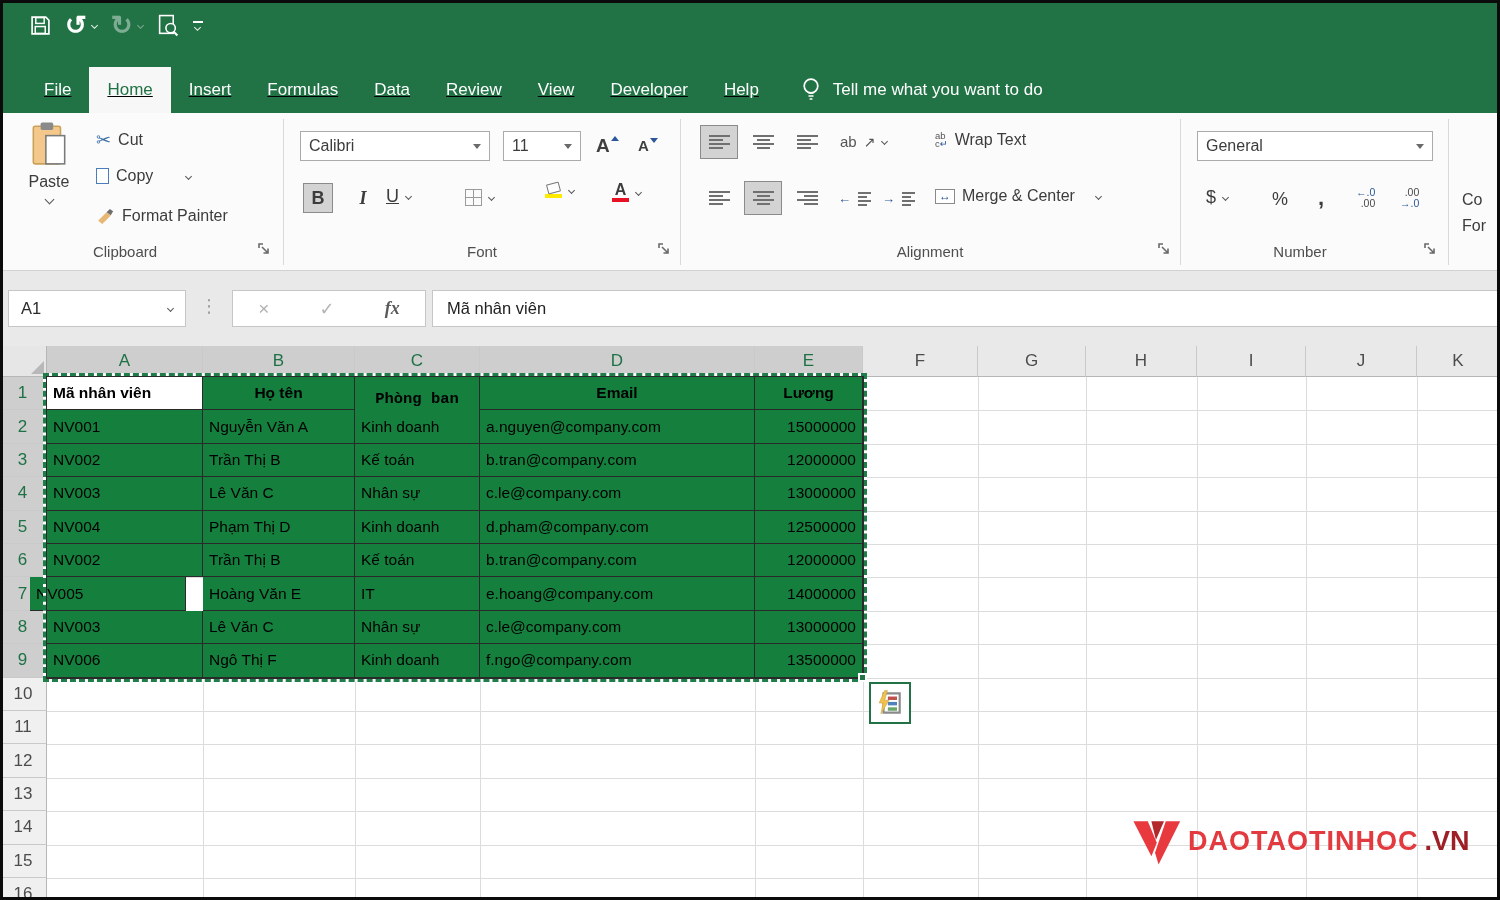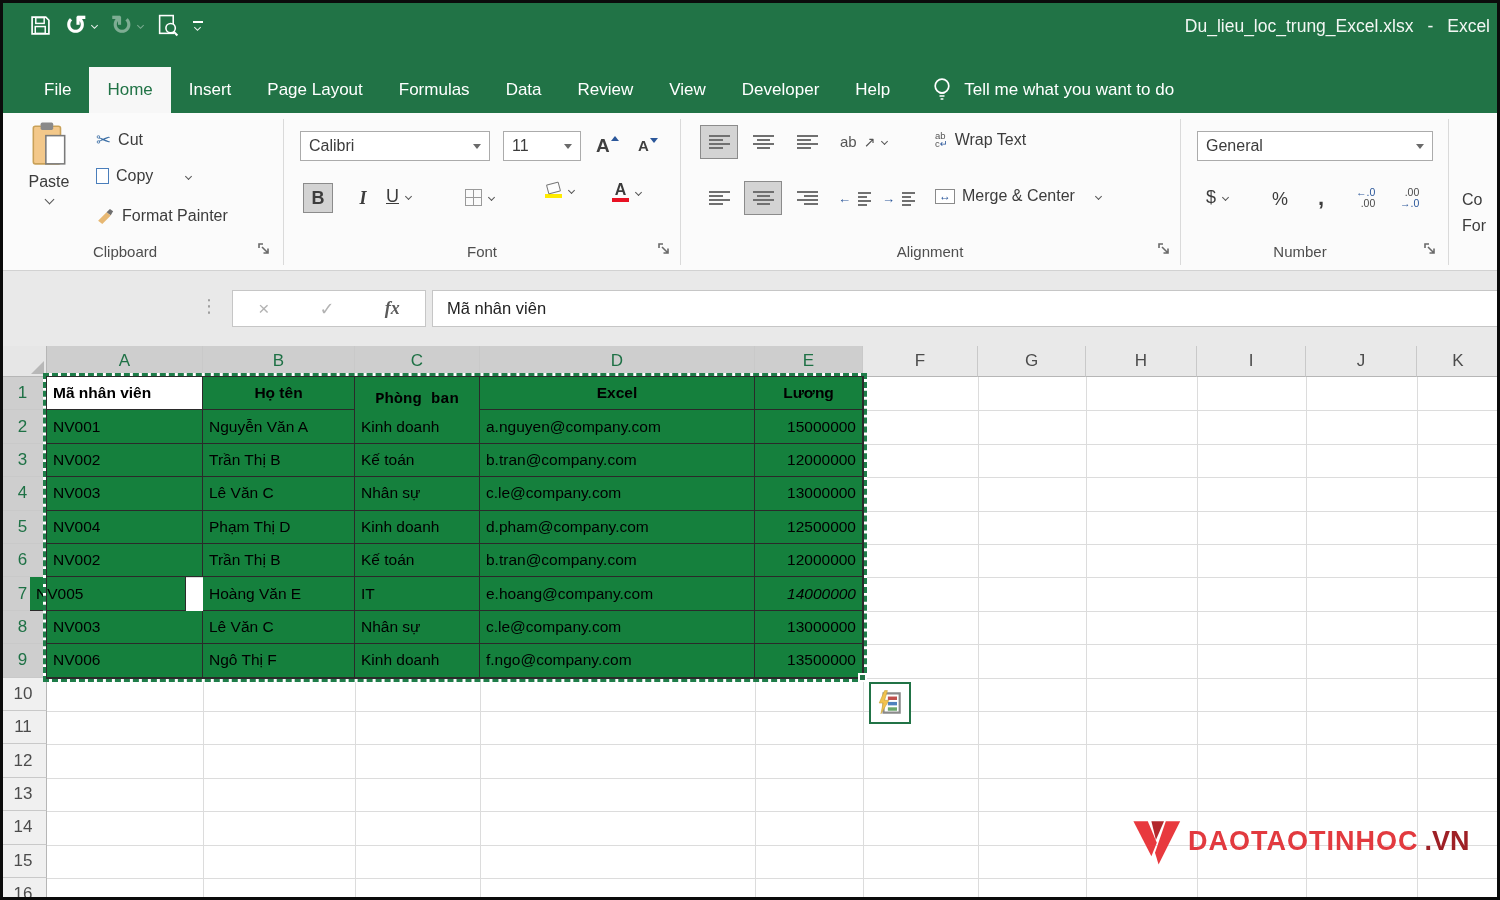"Du_lieu_loc_trung_Excel.xlsx - Excel" div.title { html: <div> <span>Du_lieu_loc_trung_Excel.xlsx</span><span>-</span><span>Excel</span> </div> -> none }
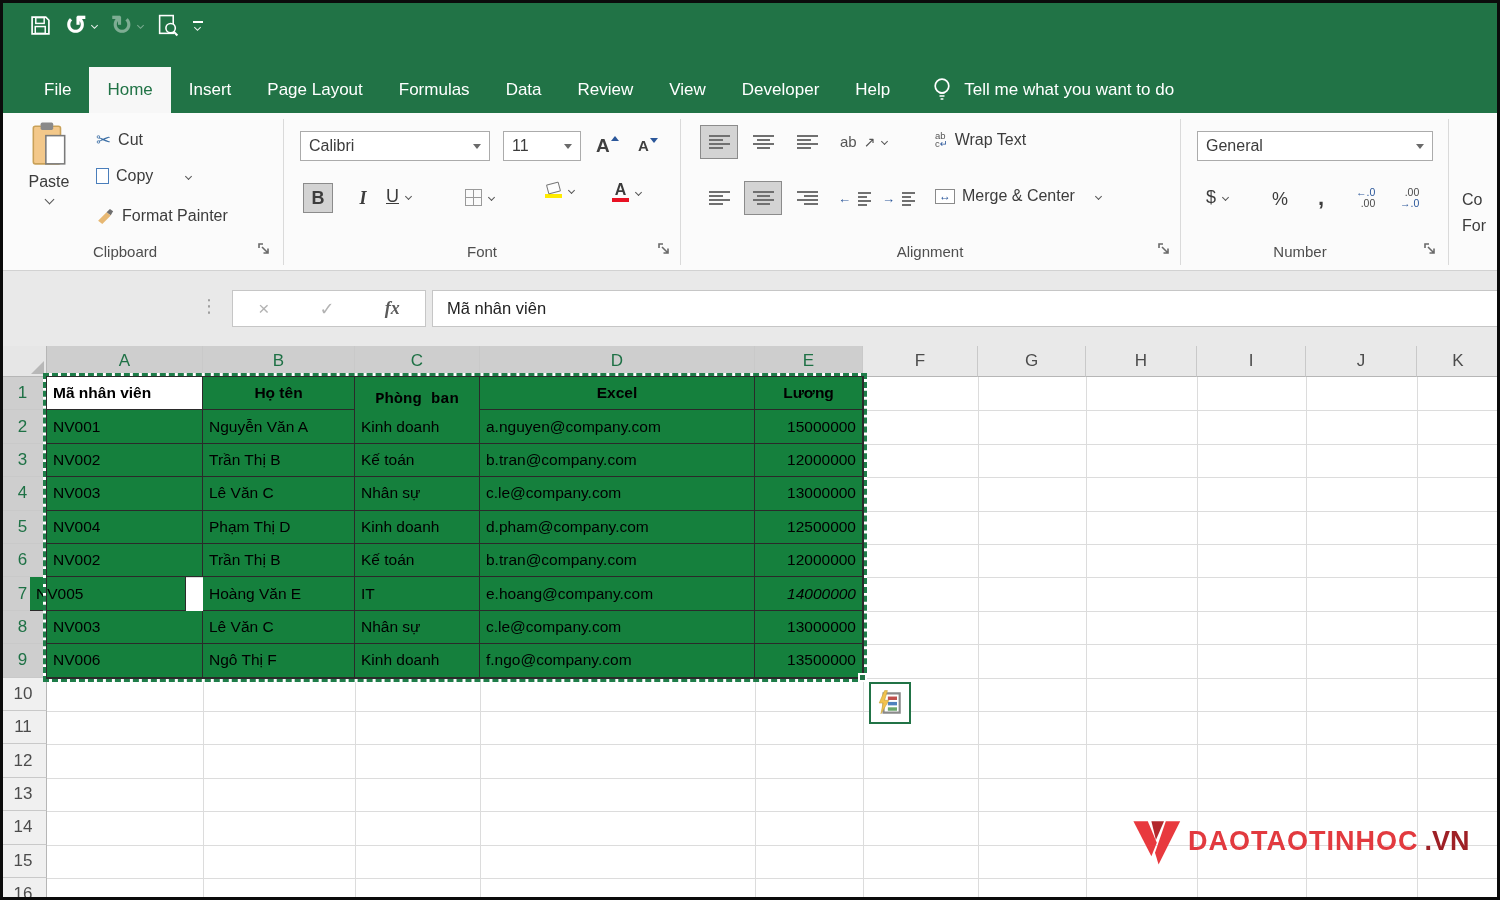"File" .tabs-holder { text-decoration: none -> underline }
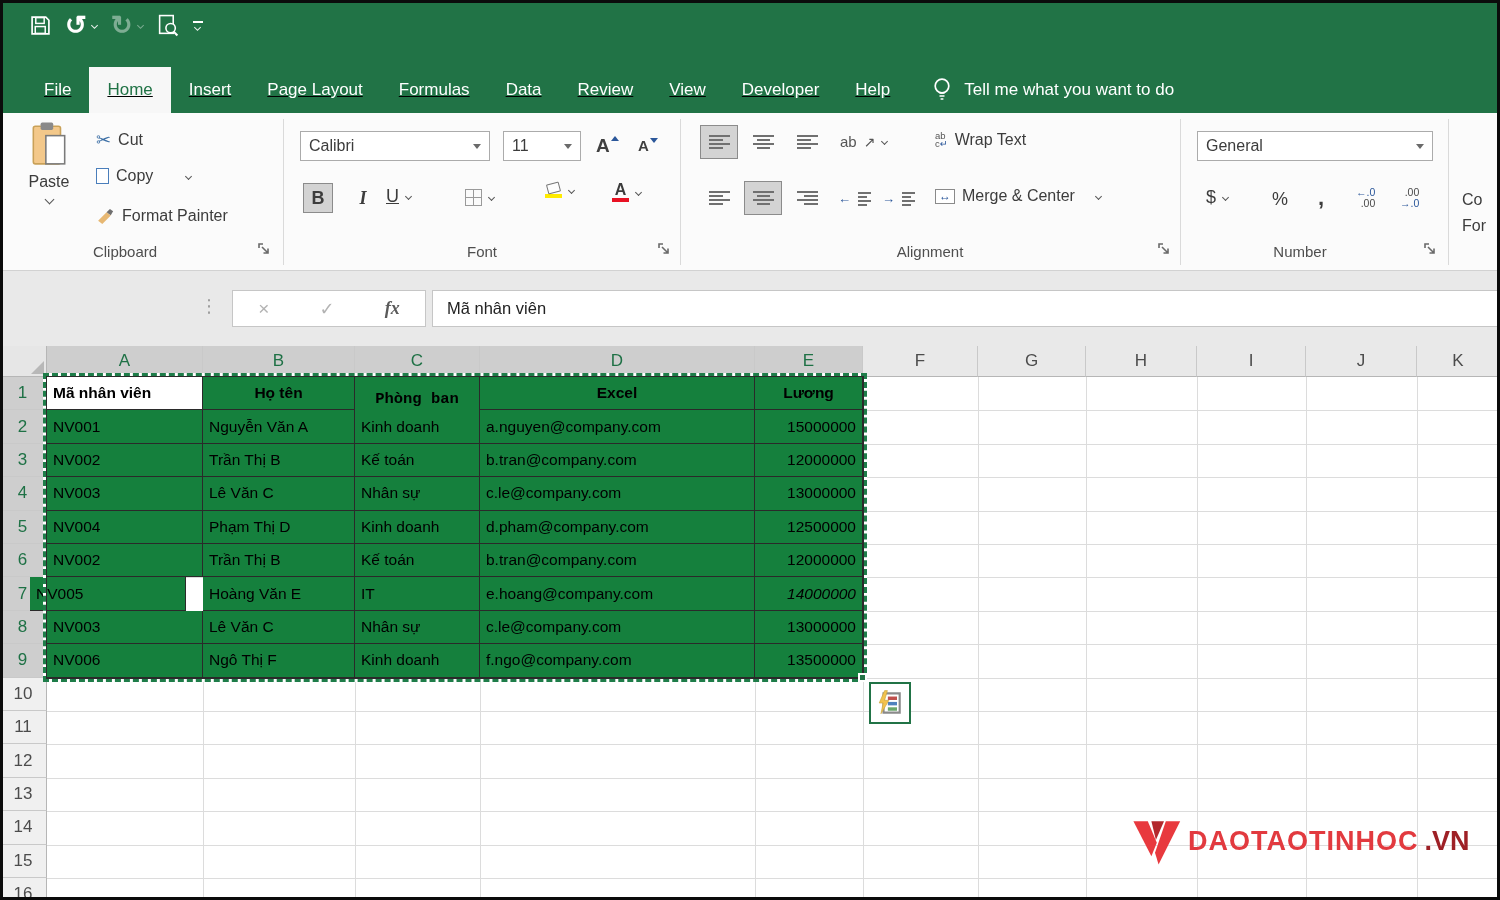"Page Layout" div.tab { html: <div>Page Layout</div> -> none }
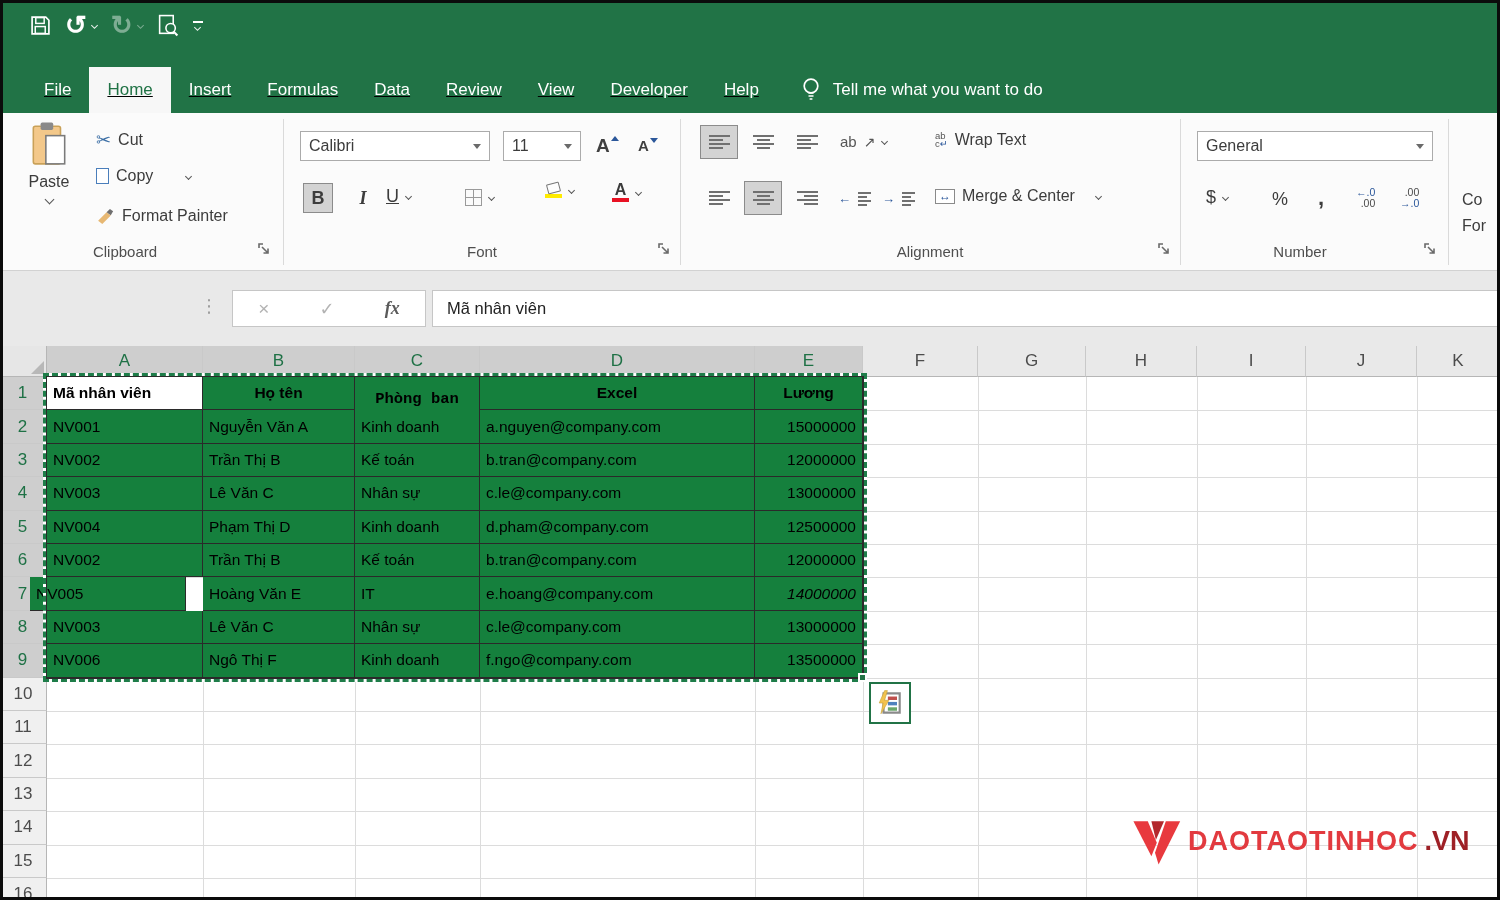"A1" div.namebox { html: none -> <div> <span>A1</span> <span></span> </div> }
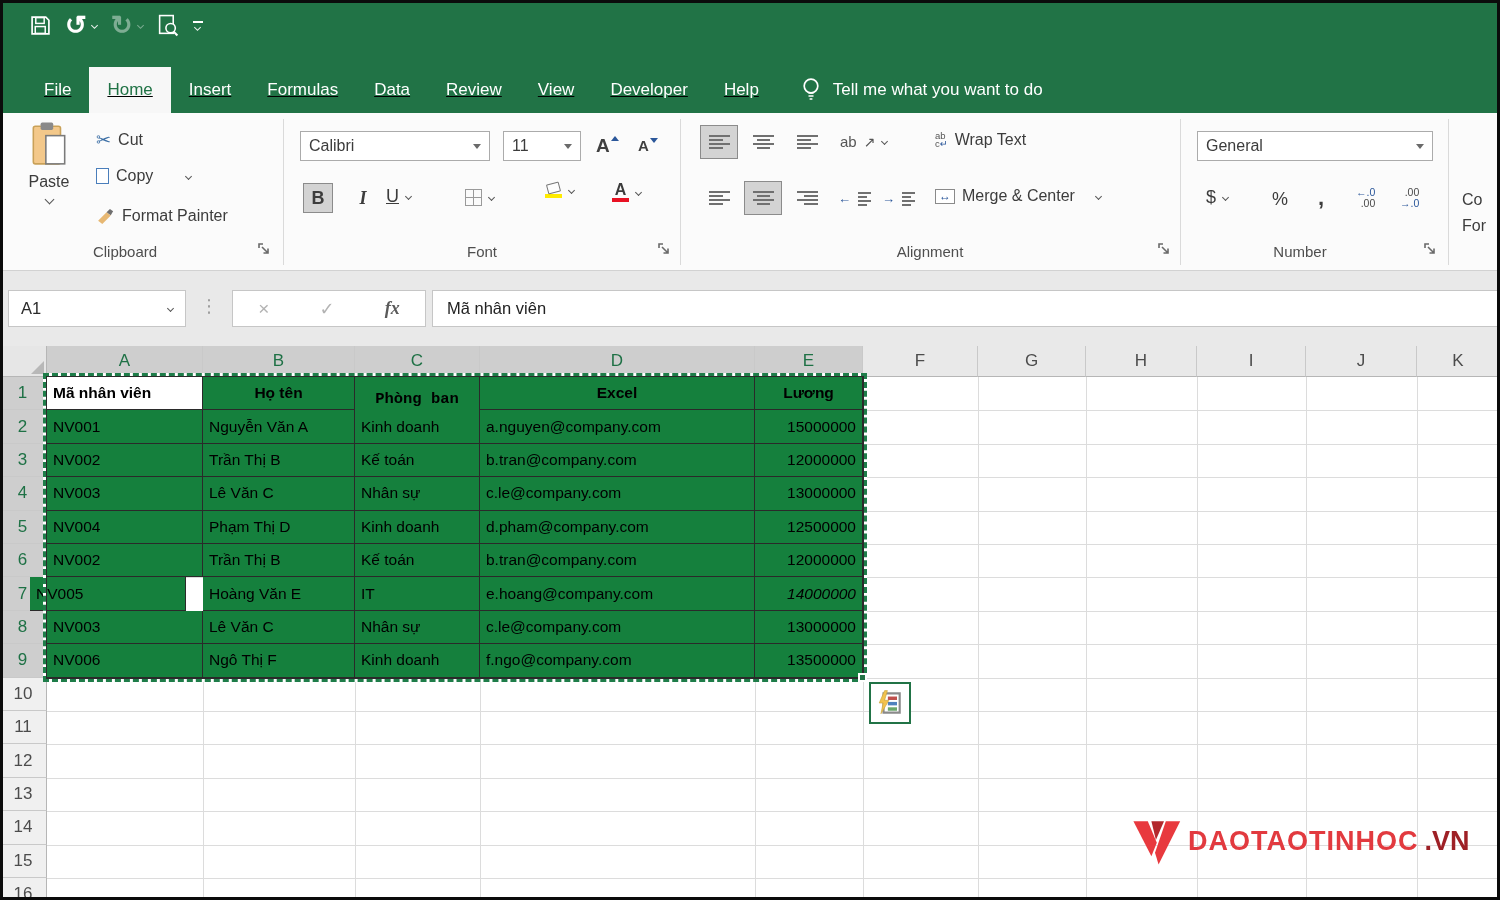"Excel" div.tc { text: Excel -> Email }
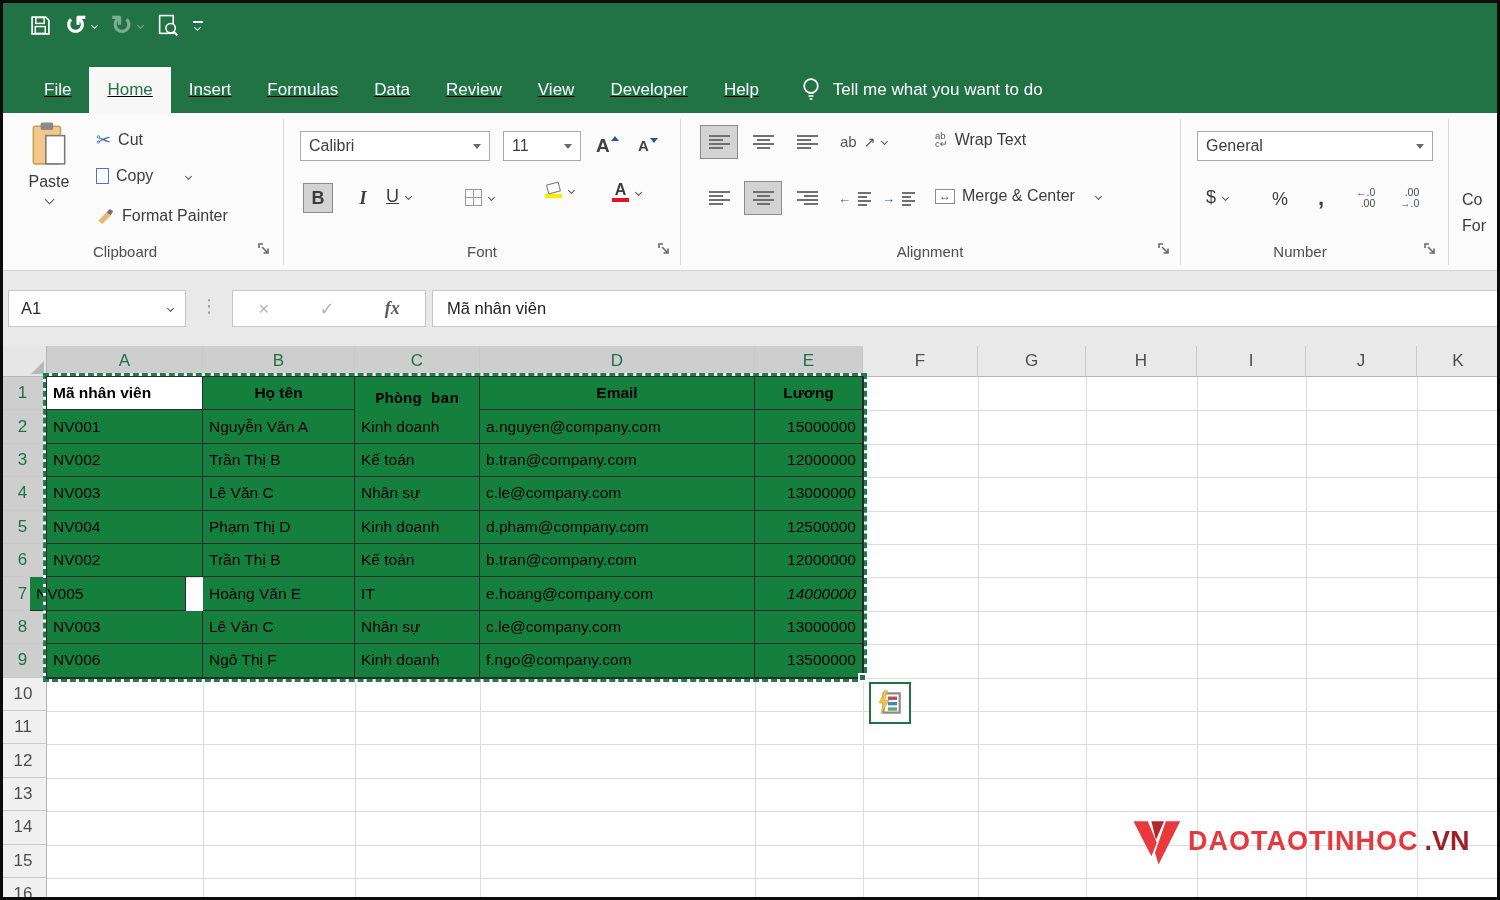"14000000" div.tc { font-style: italic -> none }
